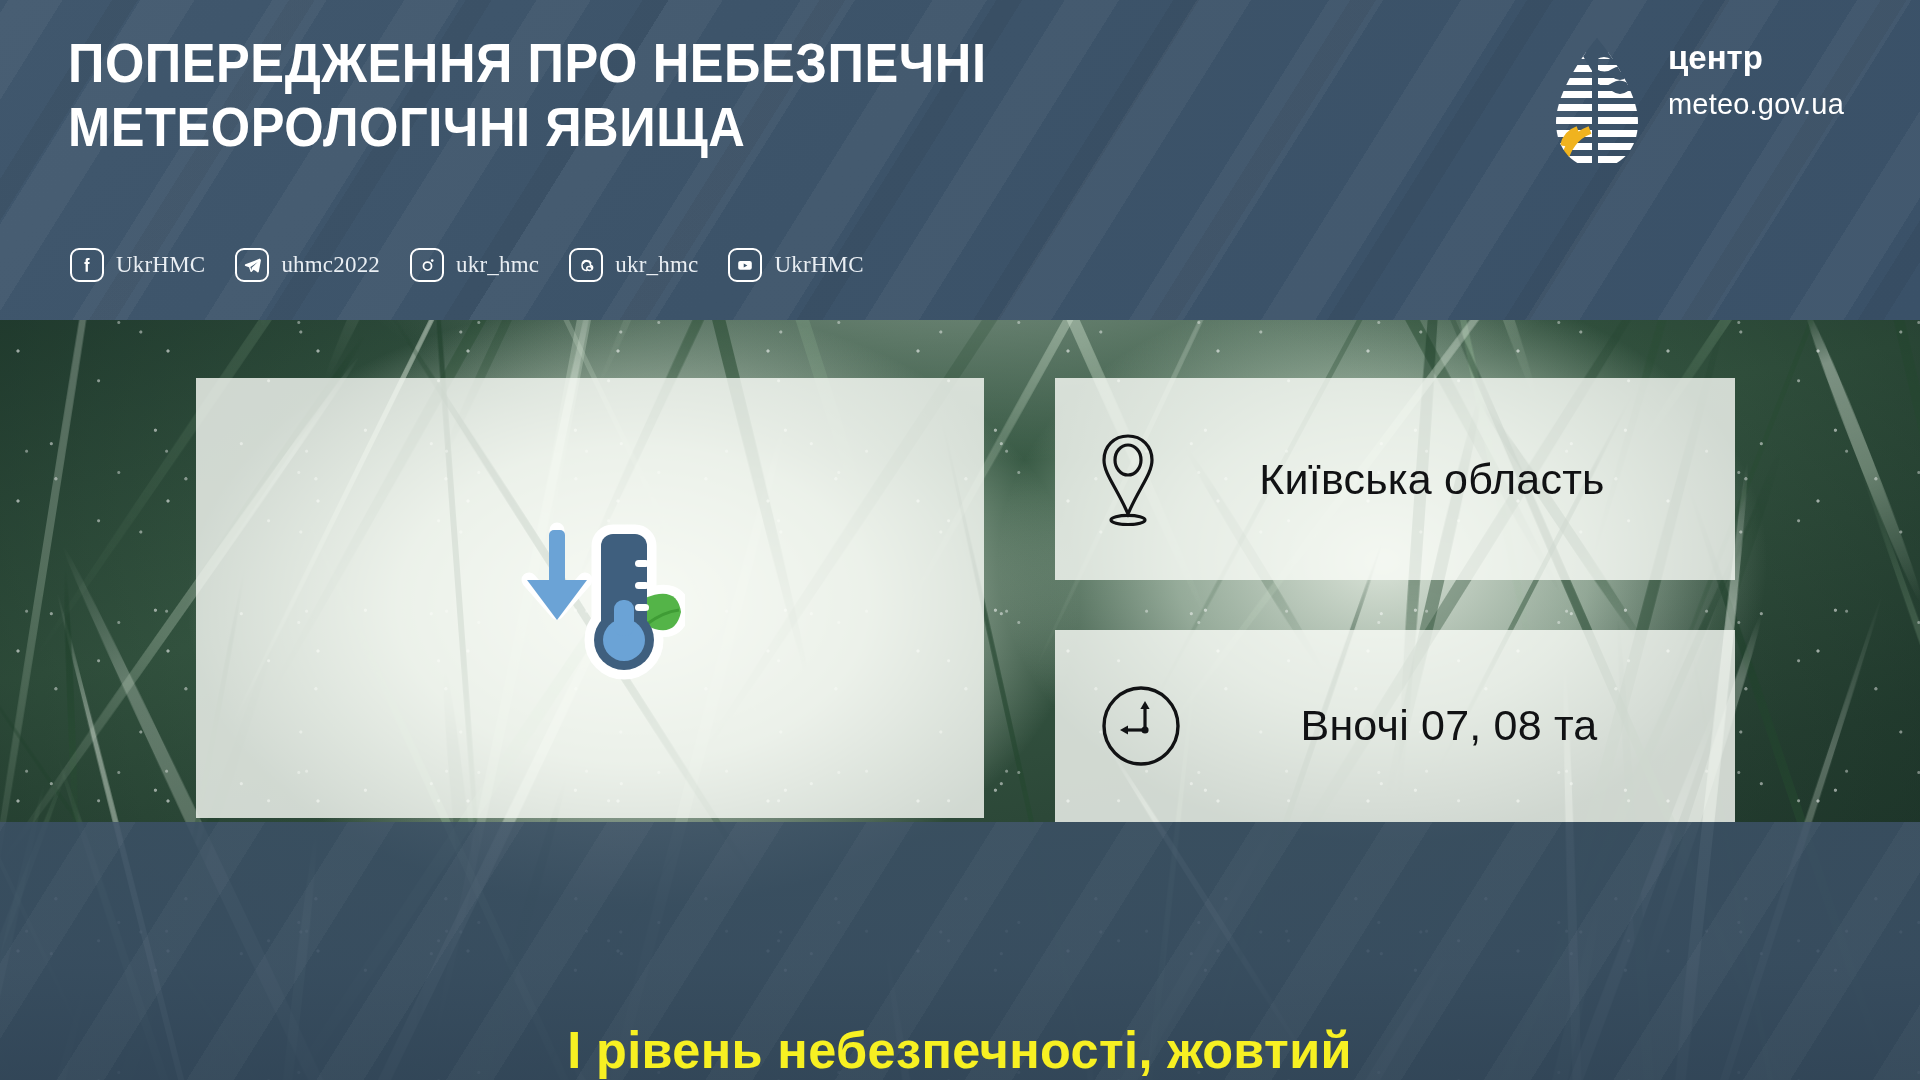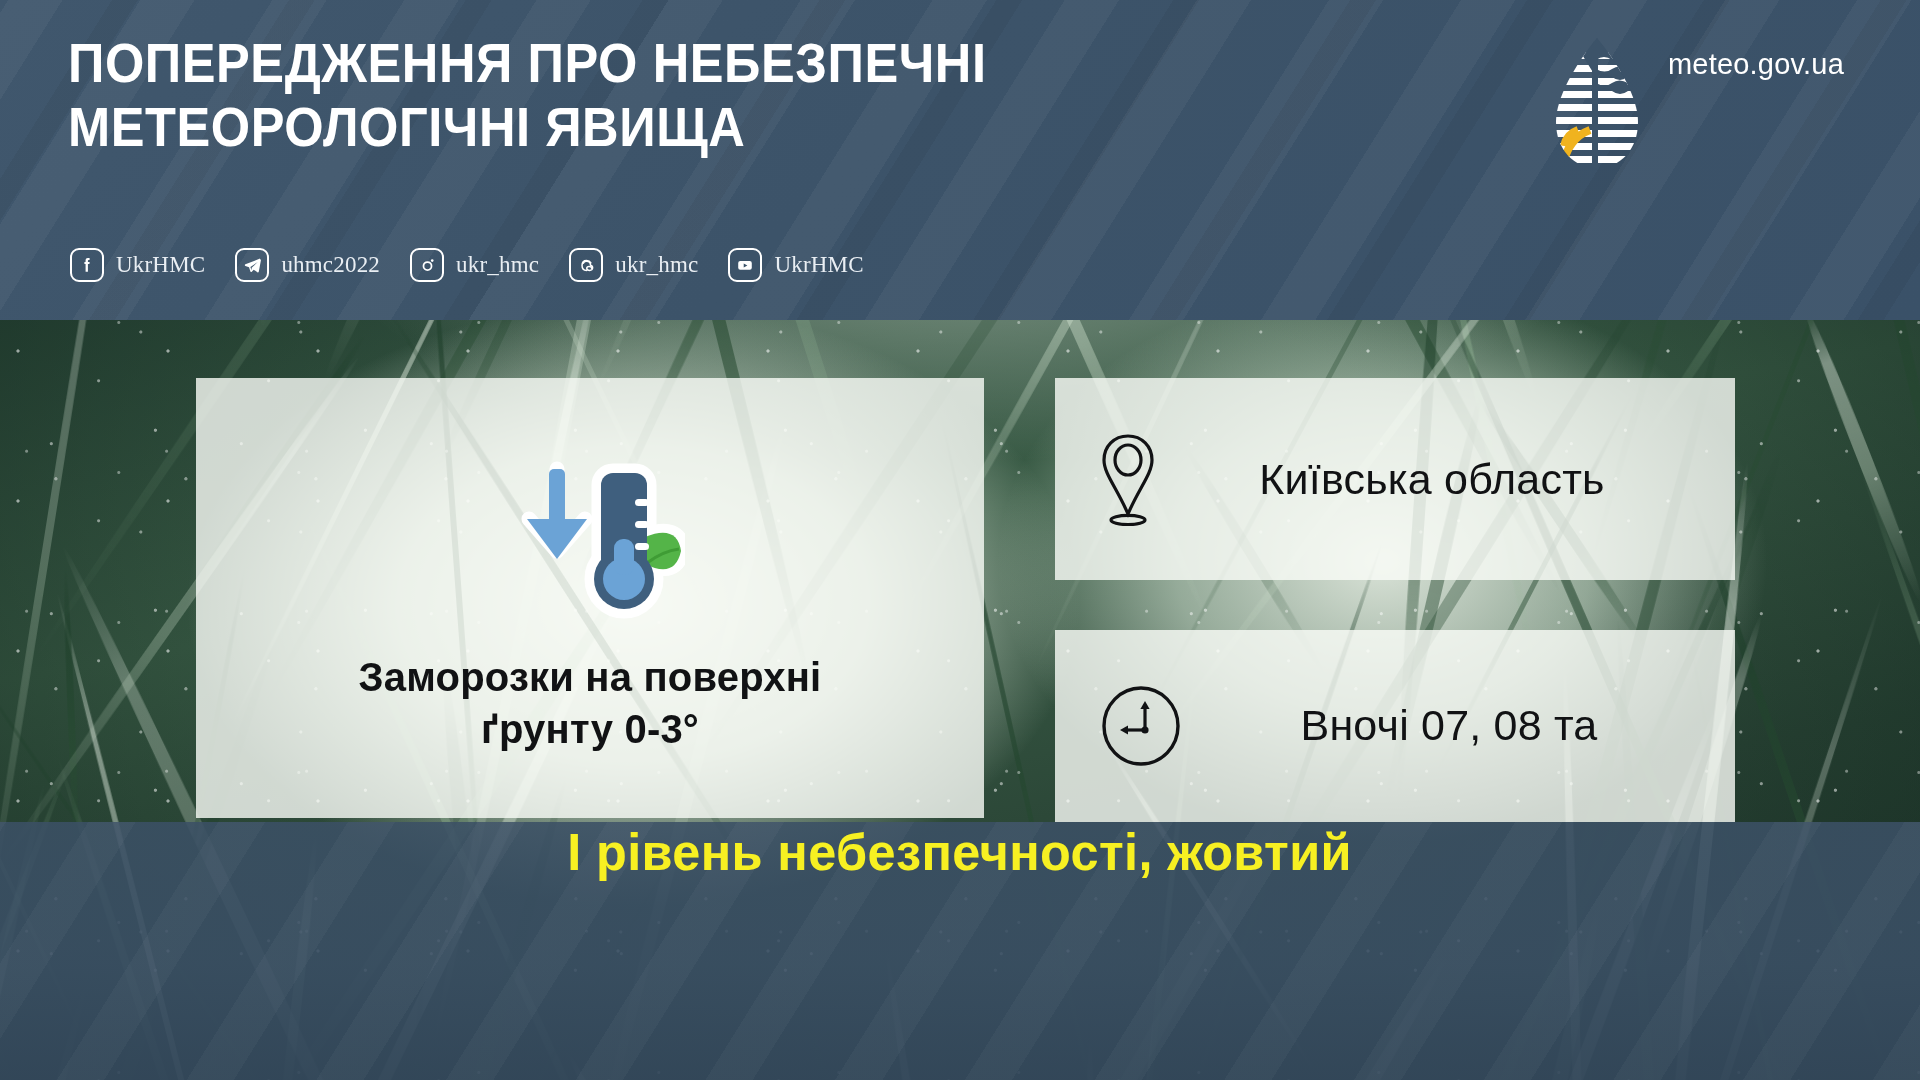"центр" div { html: none -> <div>центр</div> }
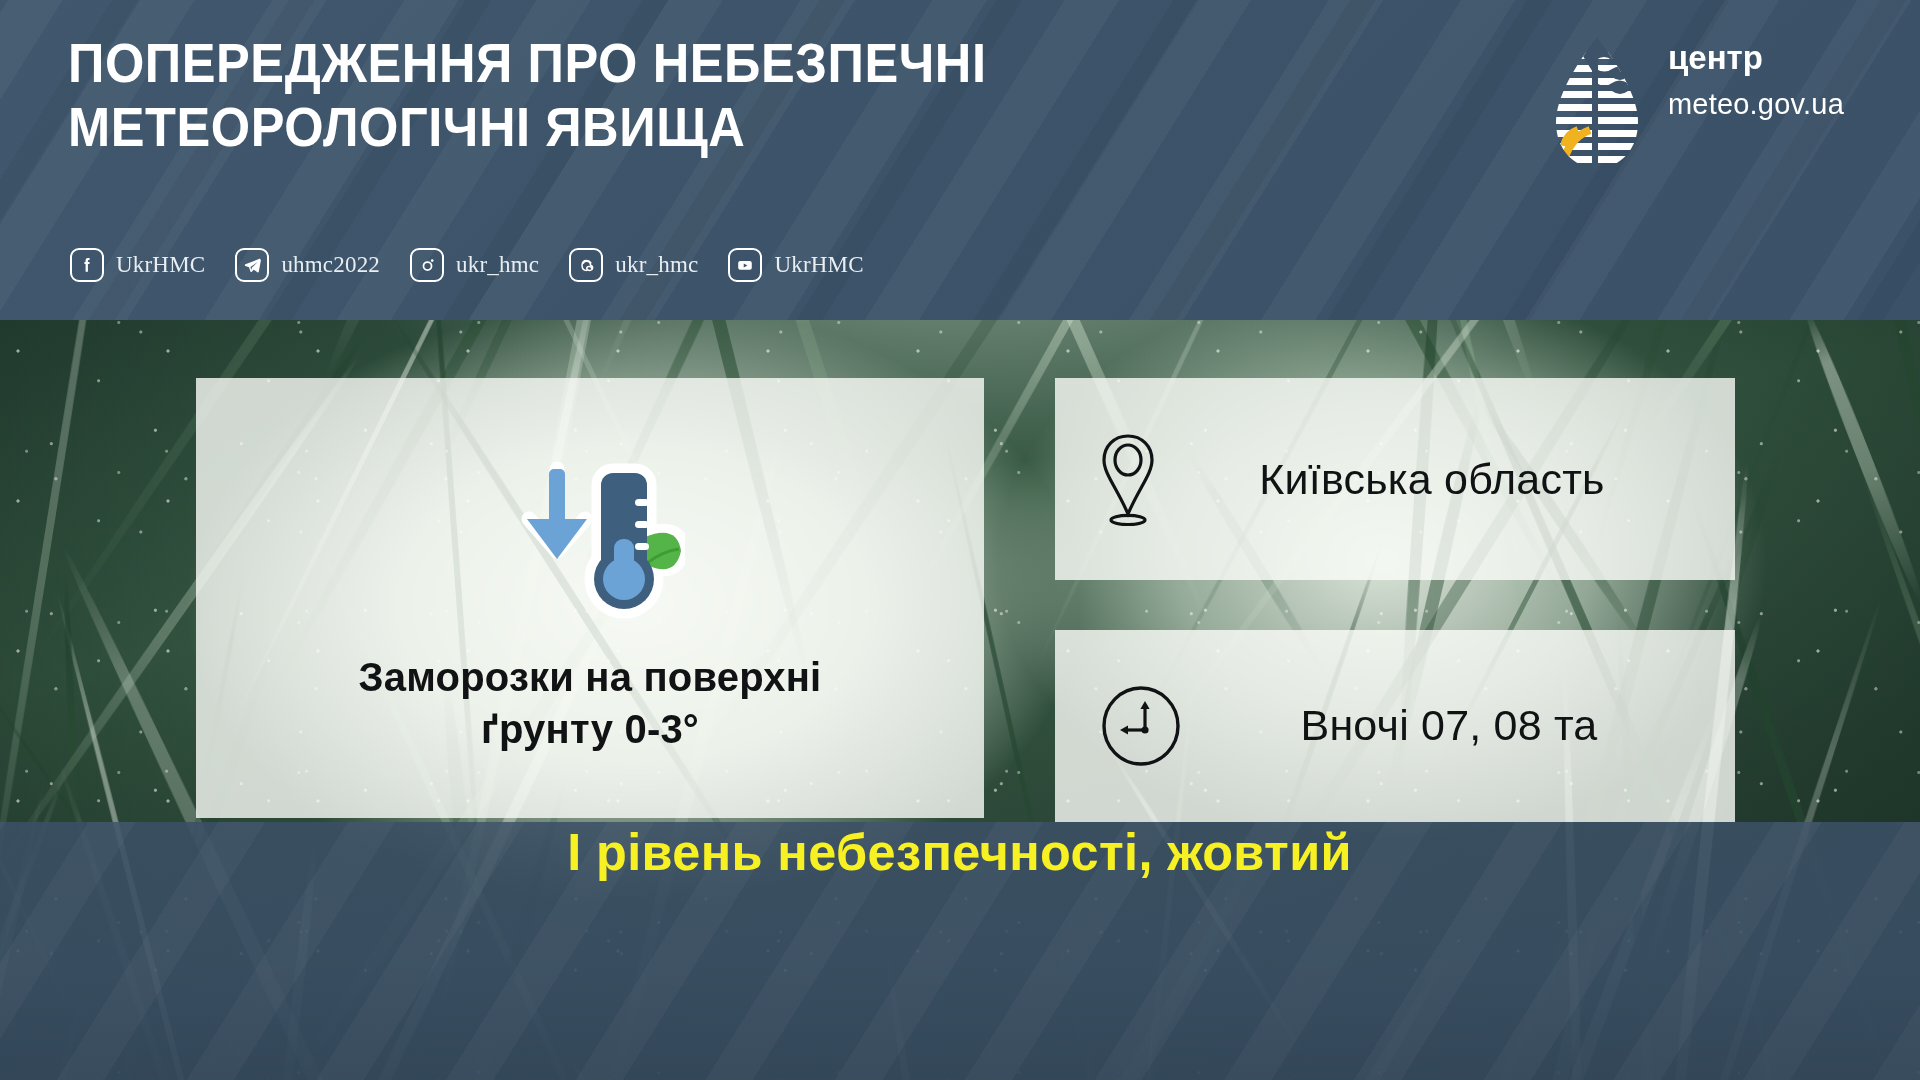"Заморозки на поверхні" div.hazard-text { html: <div> <div>Заморозки на поверхні</div> <div>ґрунту 0-3°</div> </div> -> none }
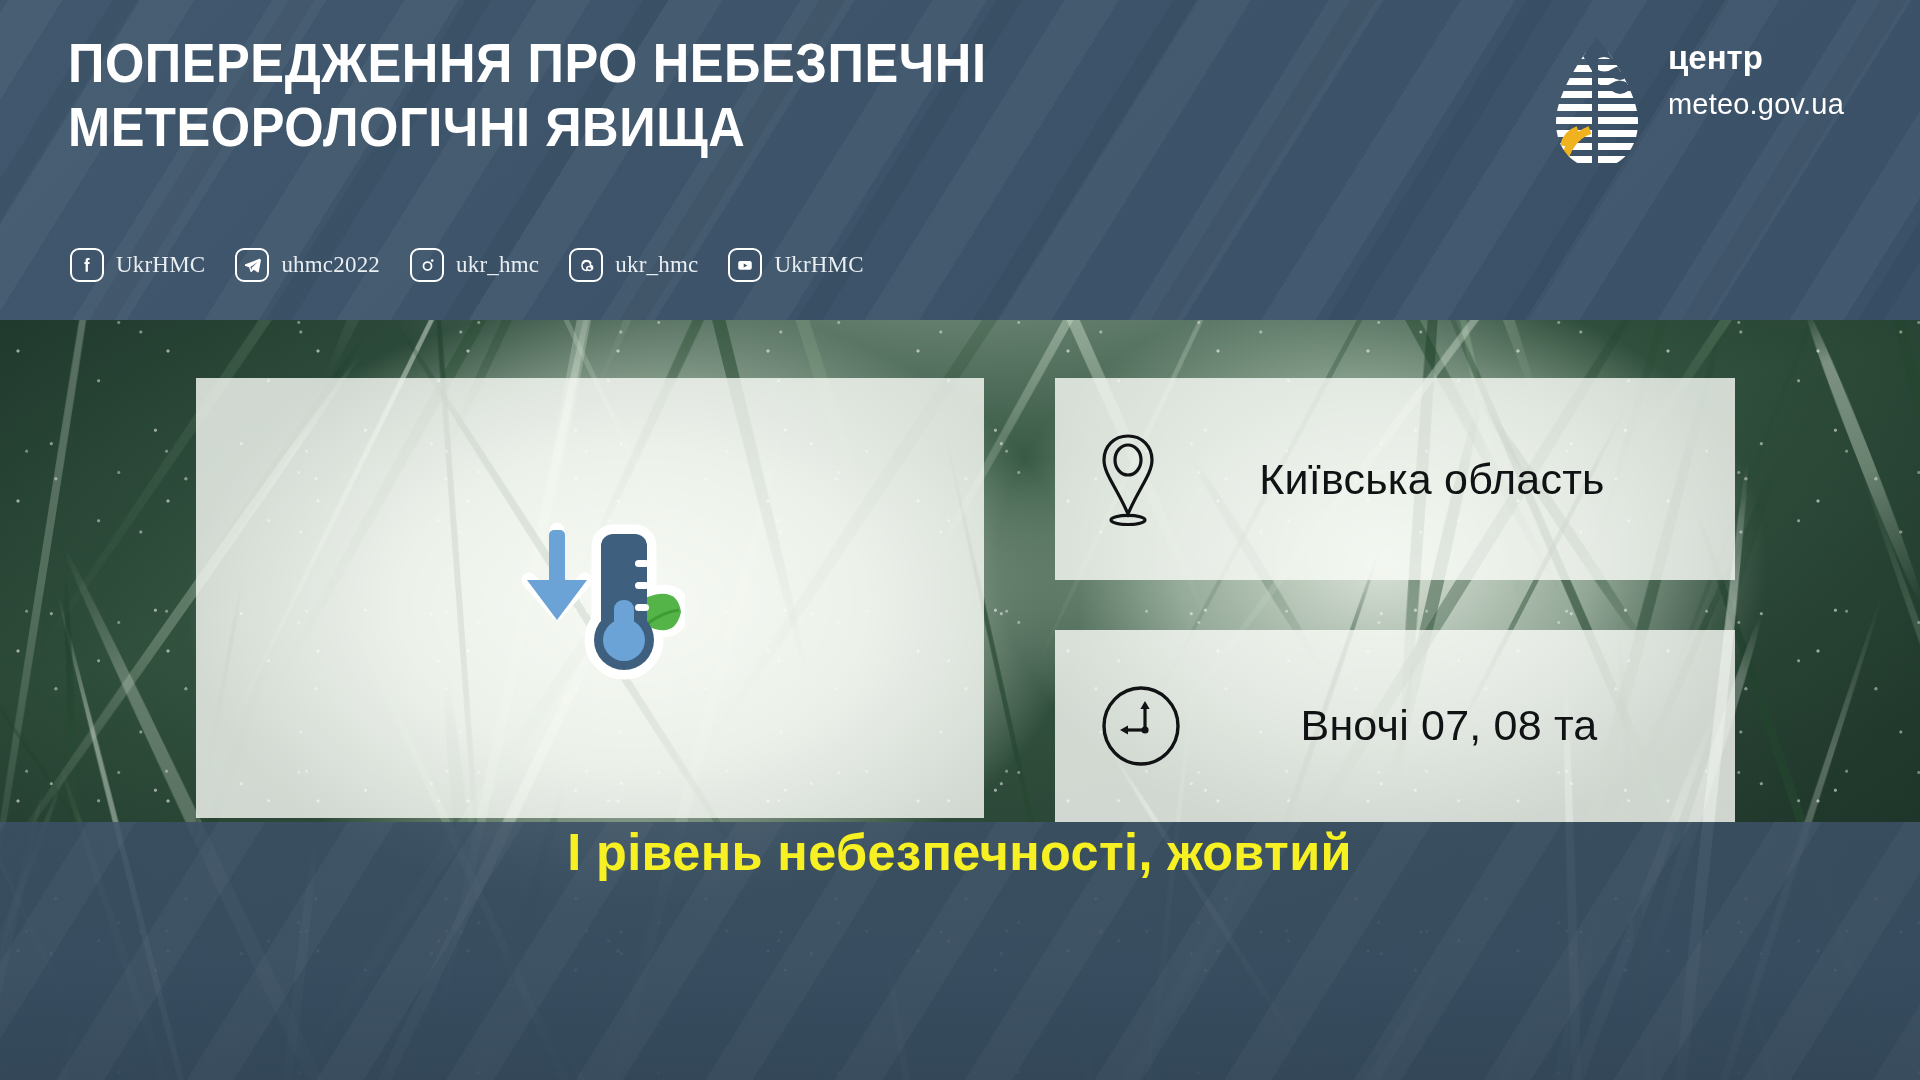"І рівень небезпечності, жовтий" .footer-band { align-items: flex-start -> flex-end }
